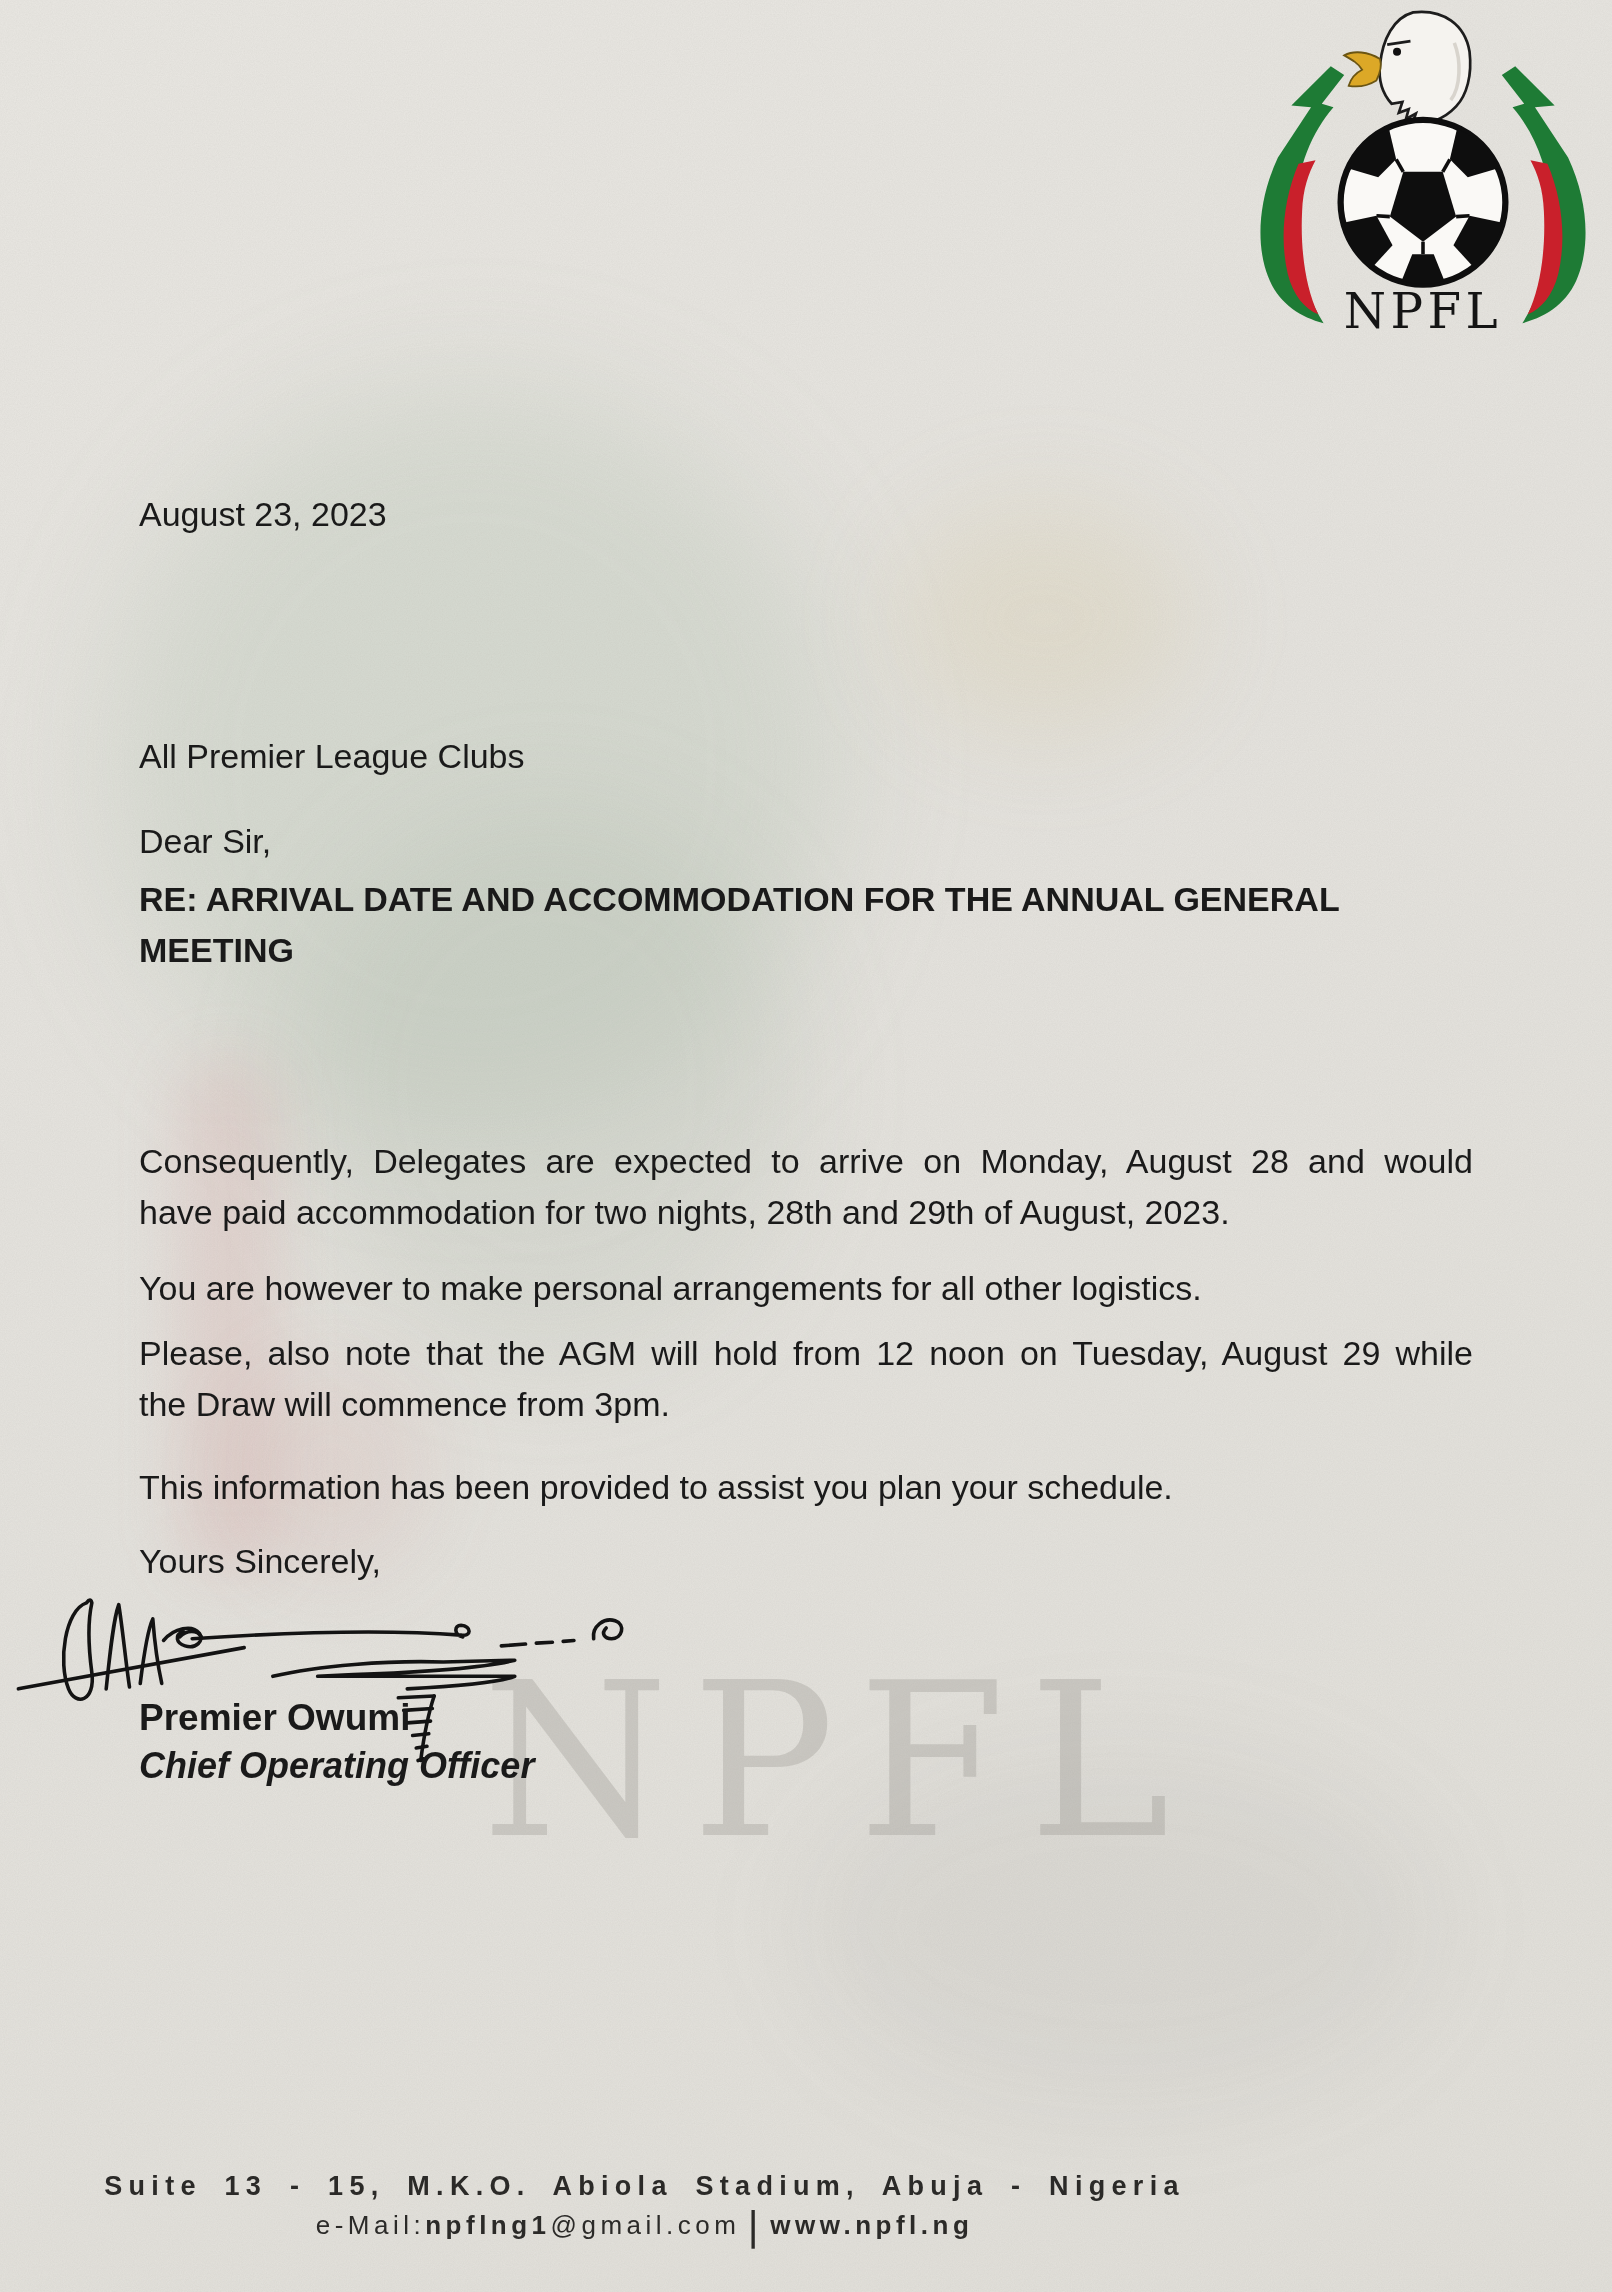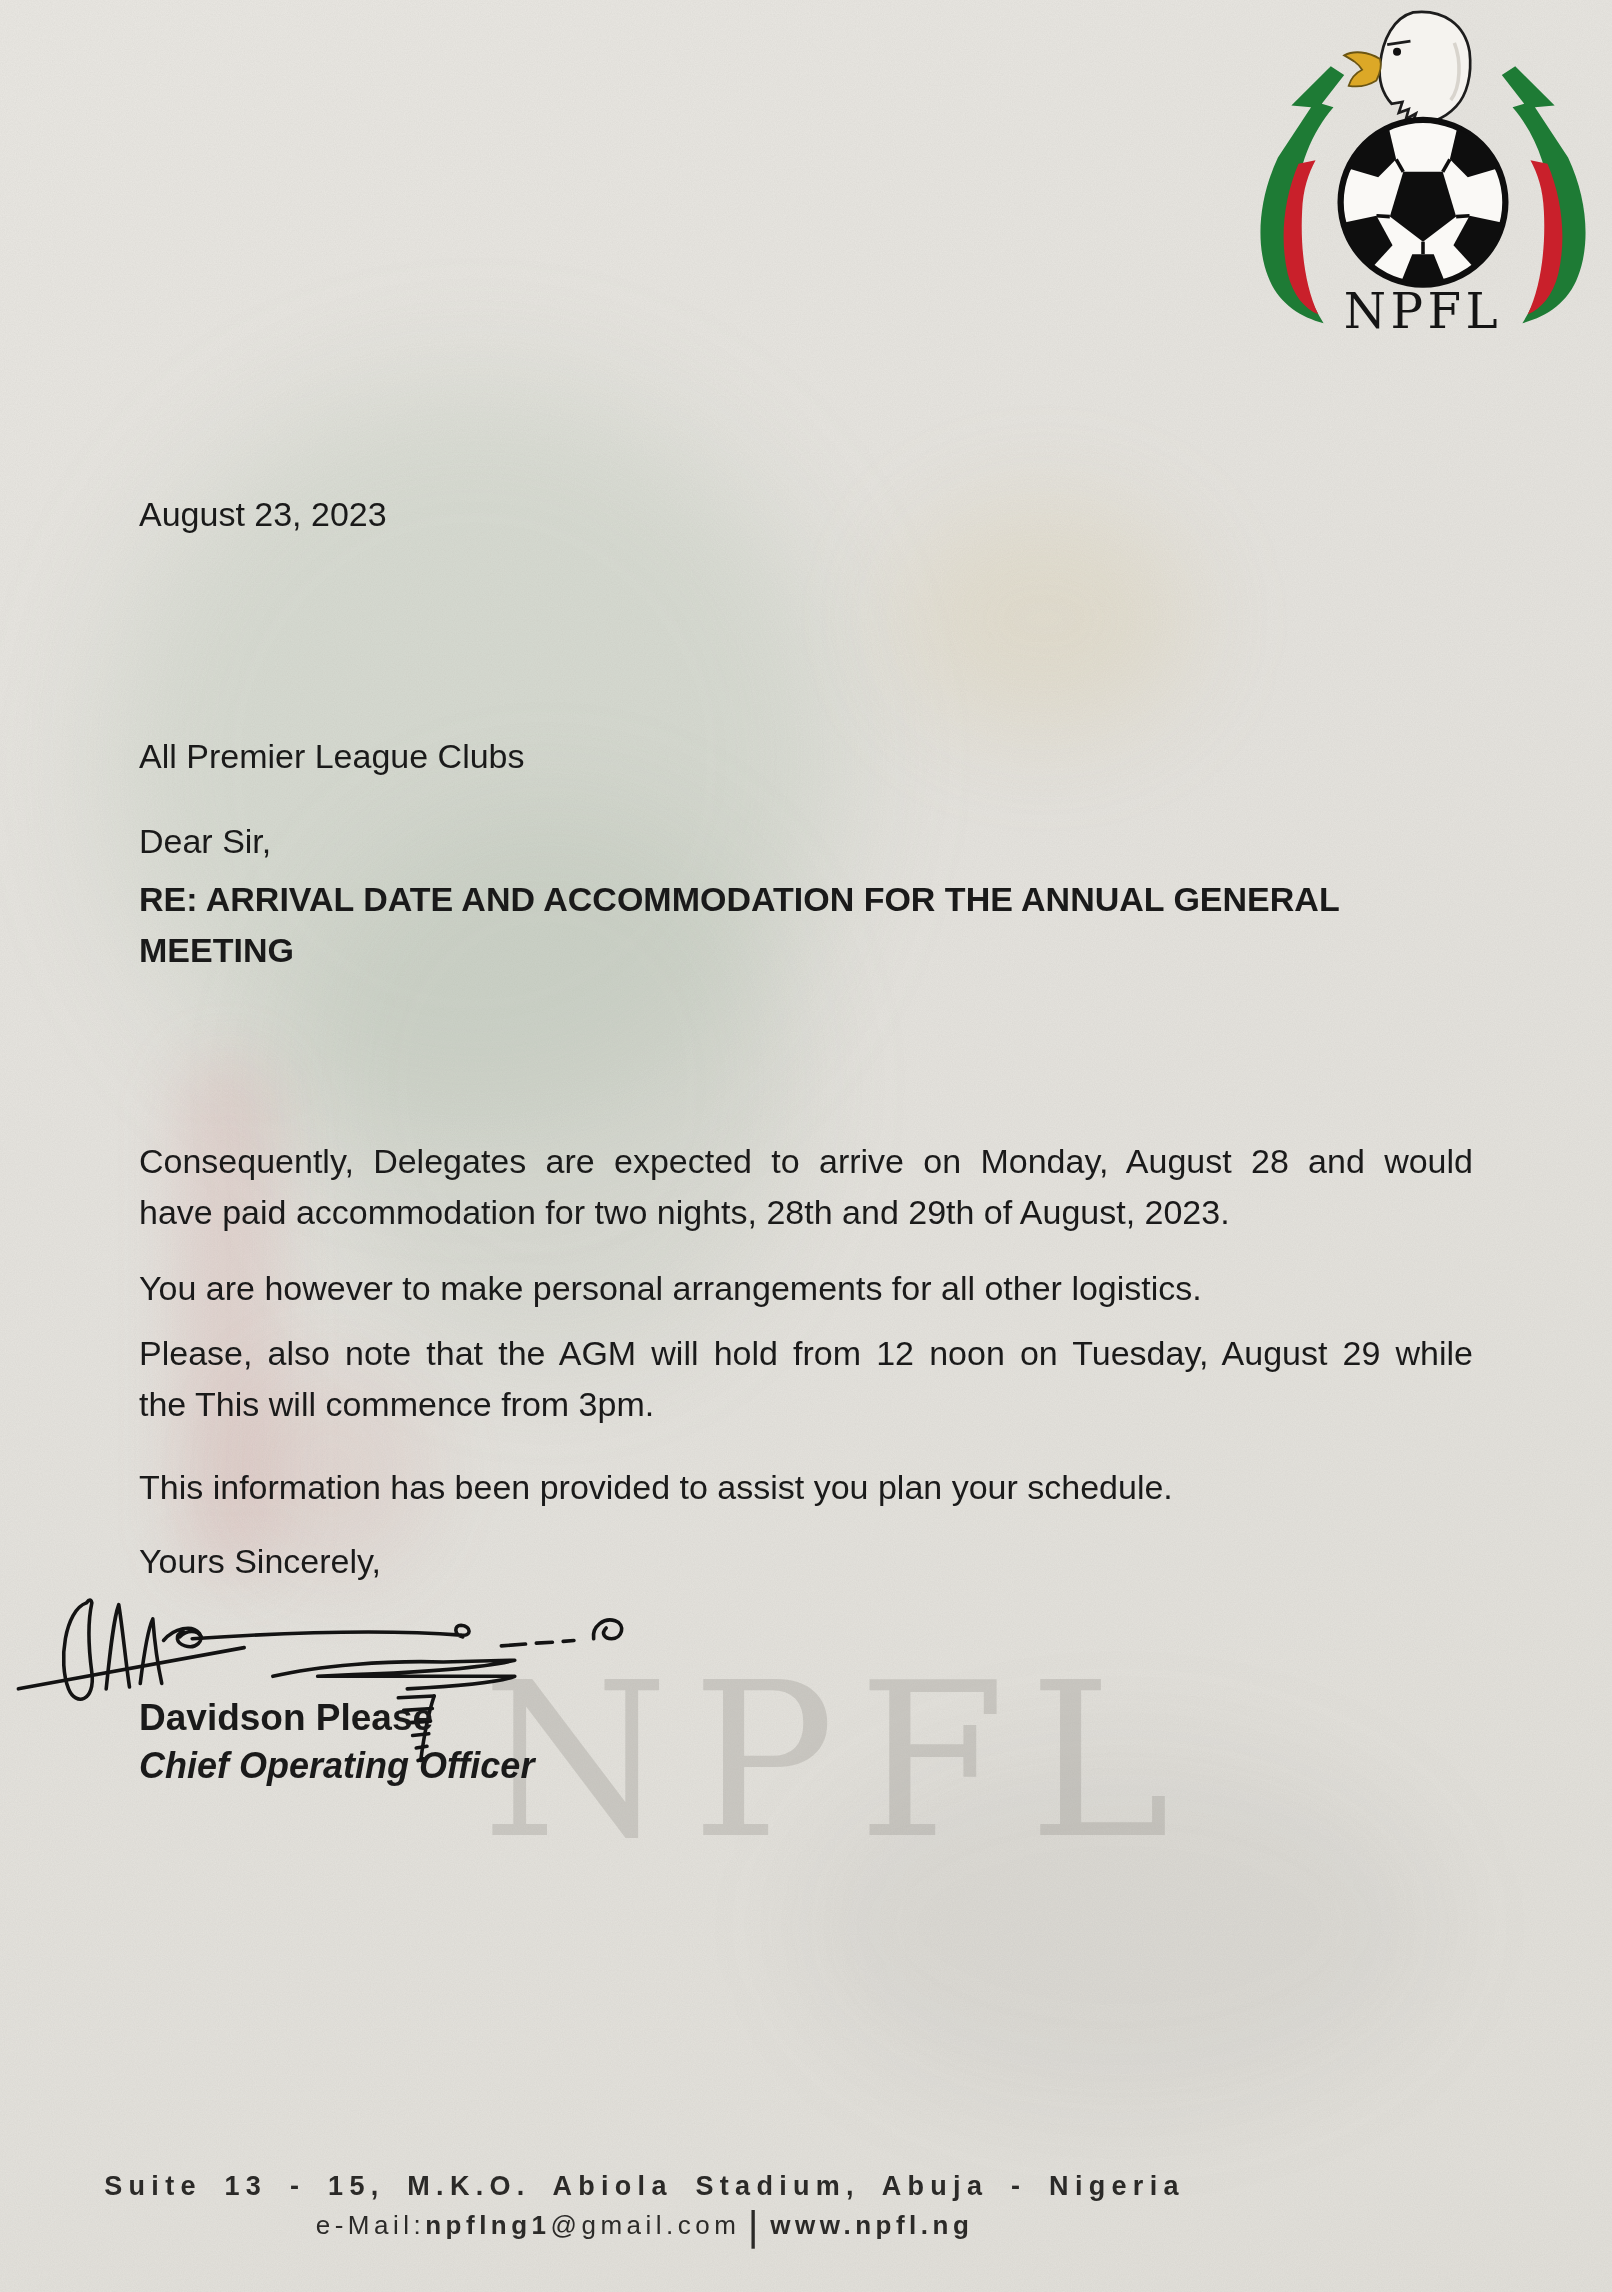"the This will commence from" span.line { text: This -> Draw }
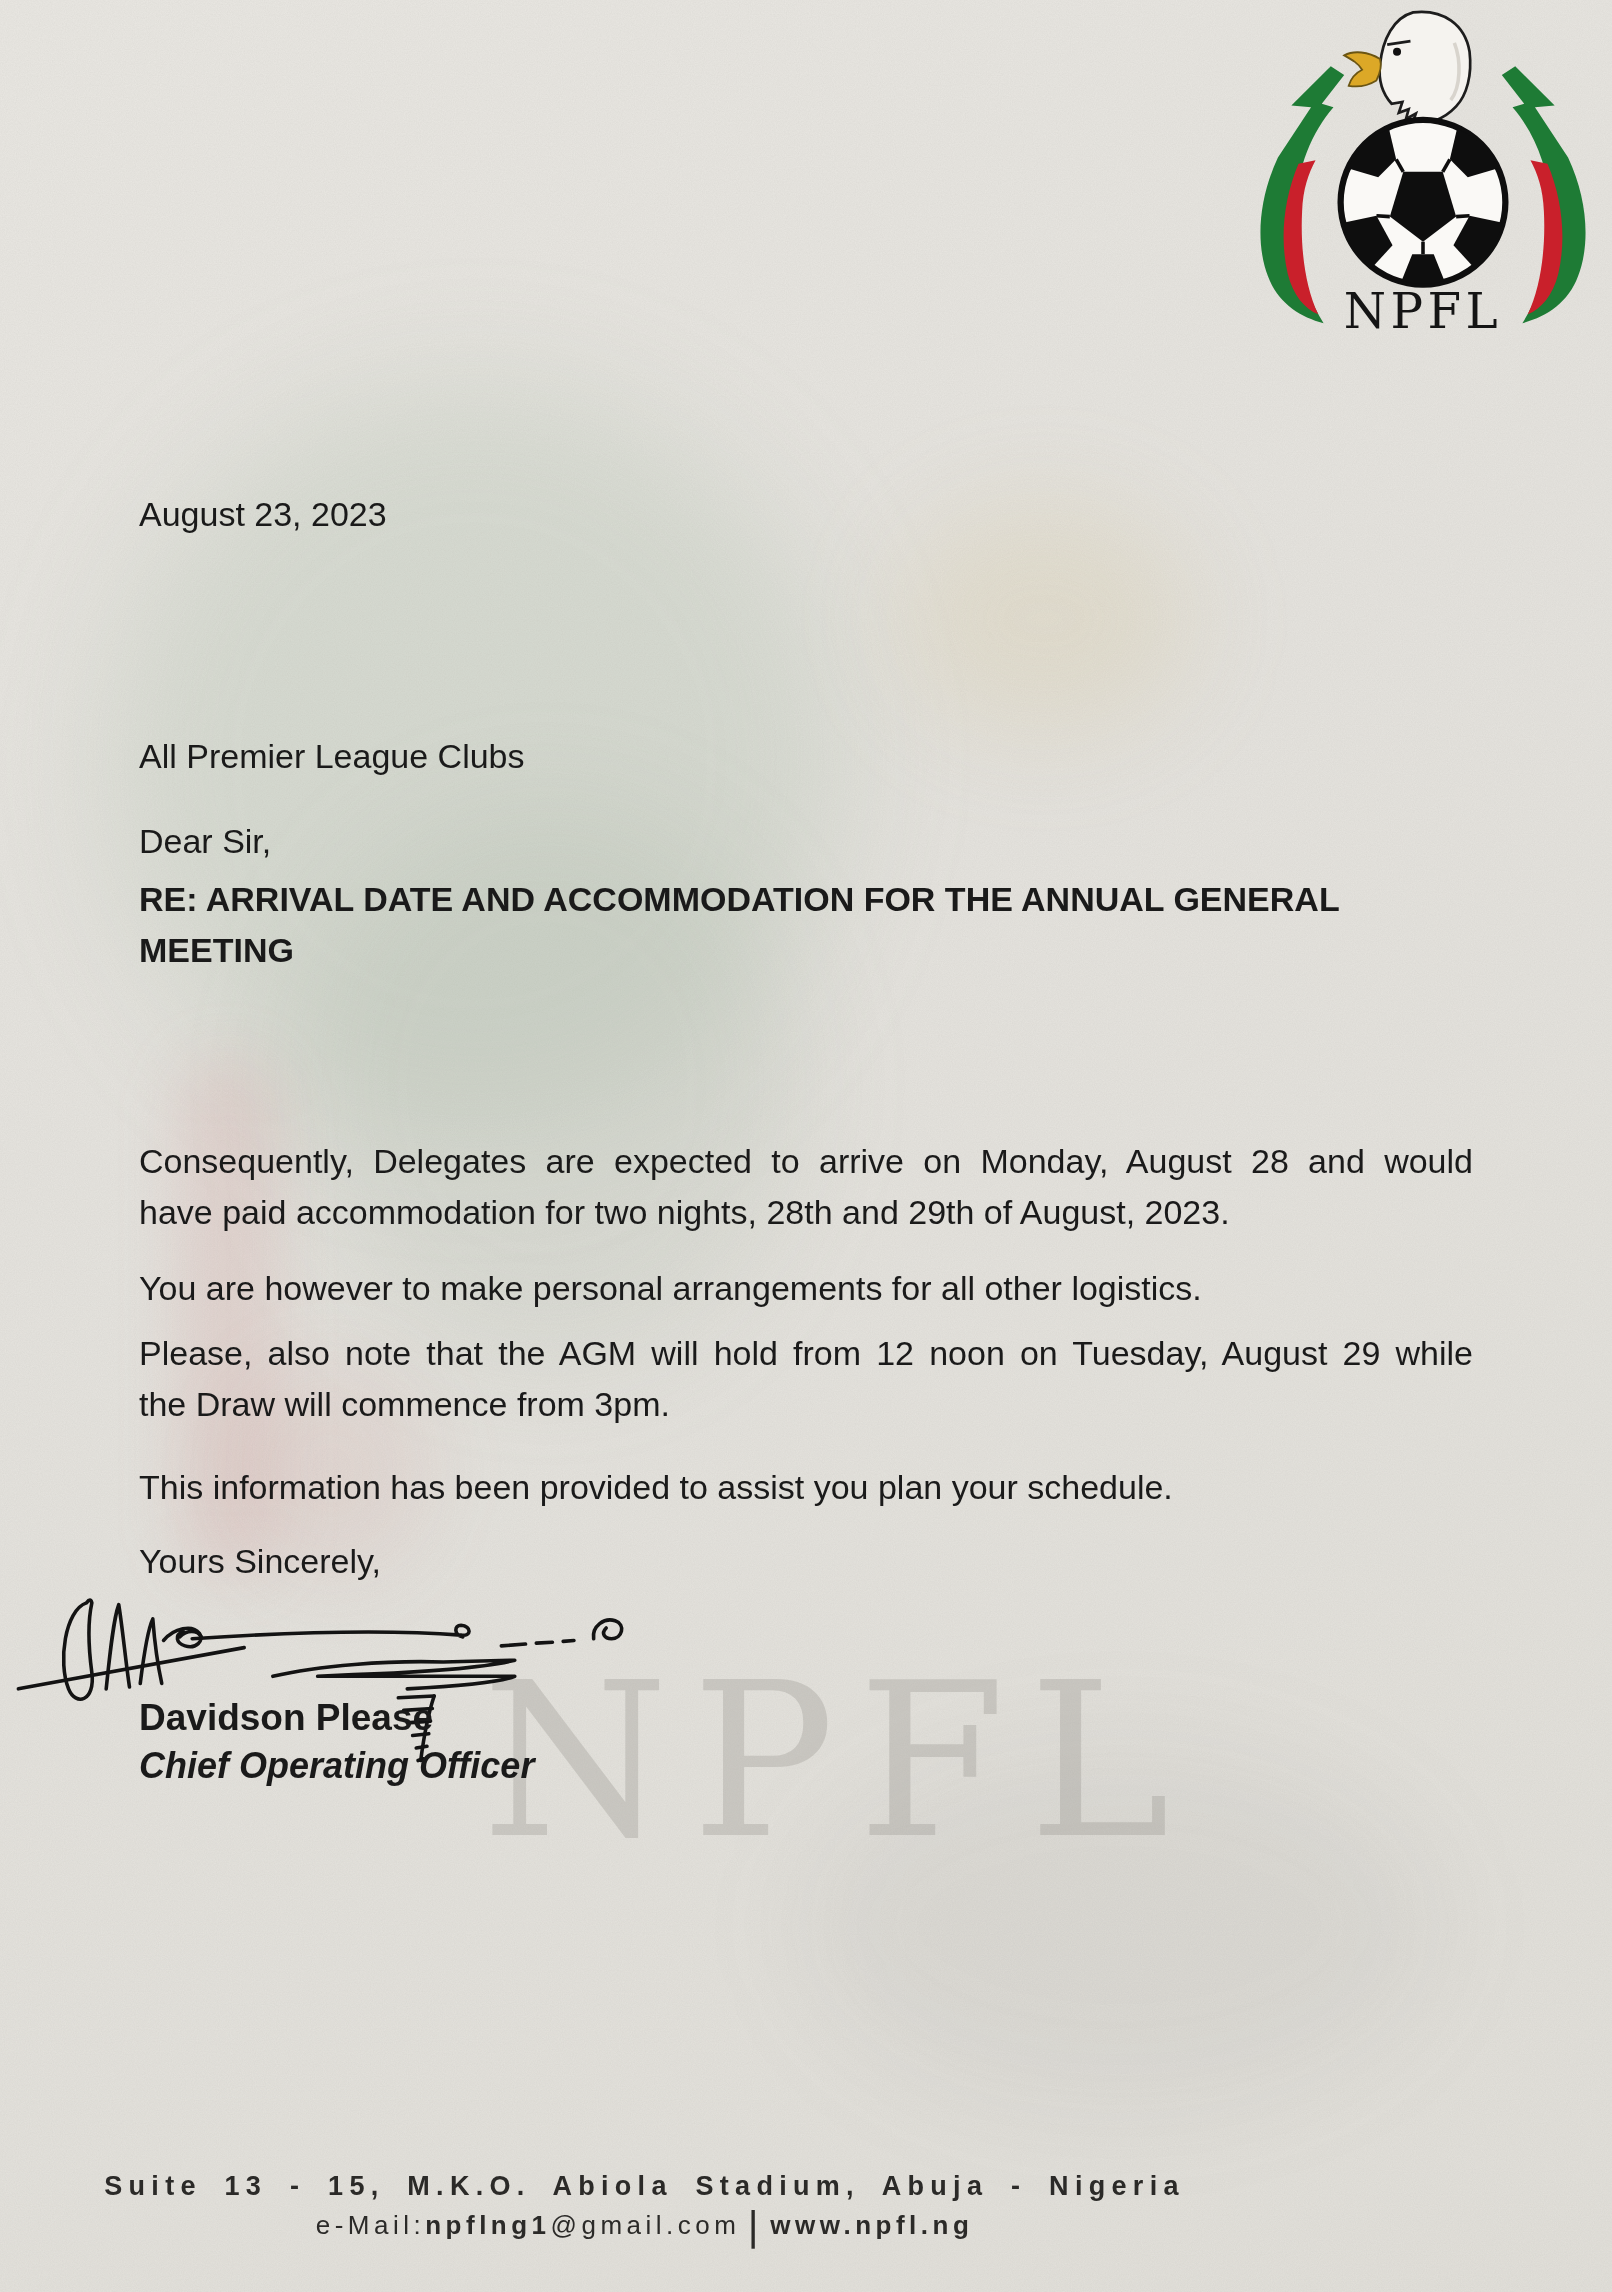"Davidson Please" div.block { text: Davidson Please -> Premier Owumi }
